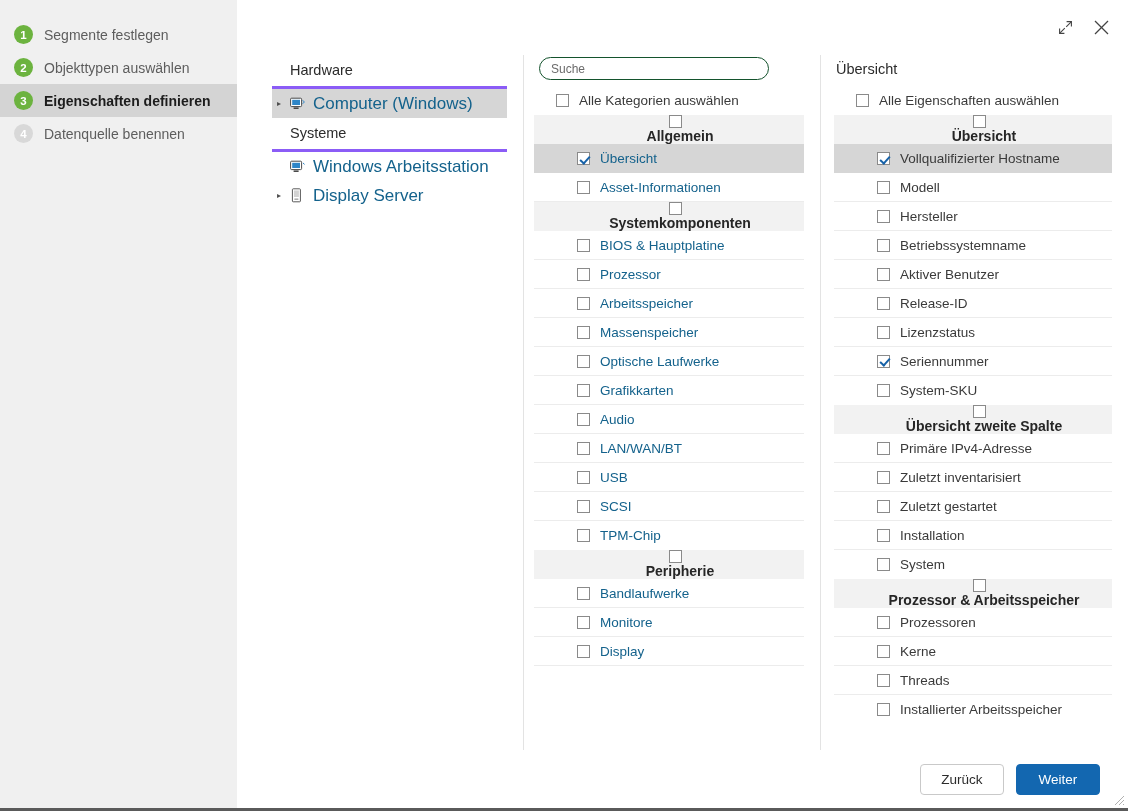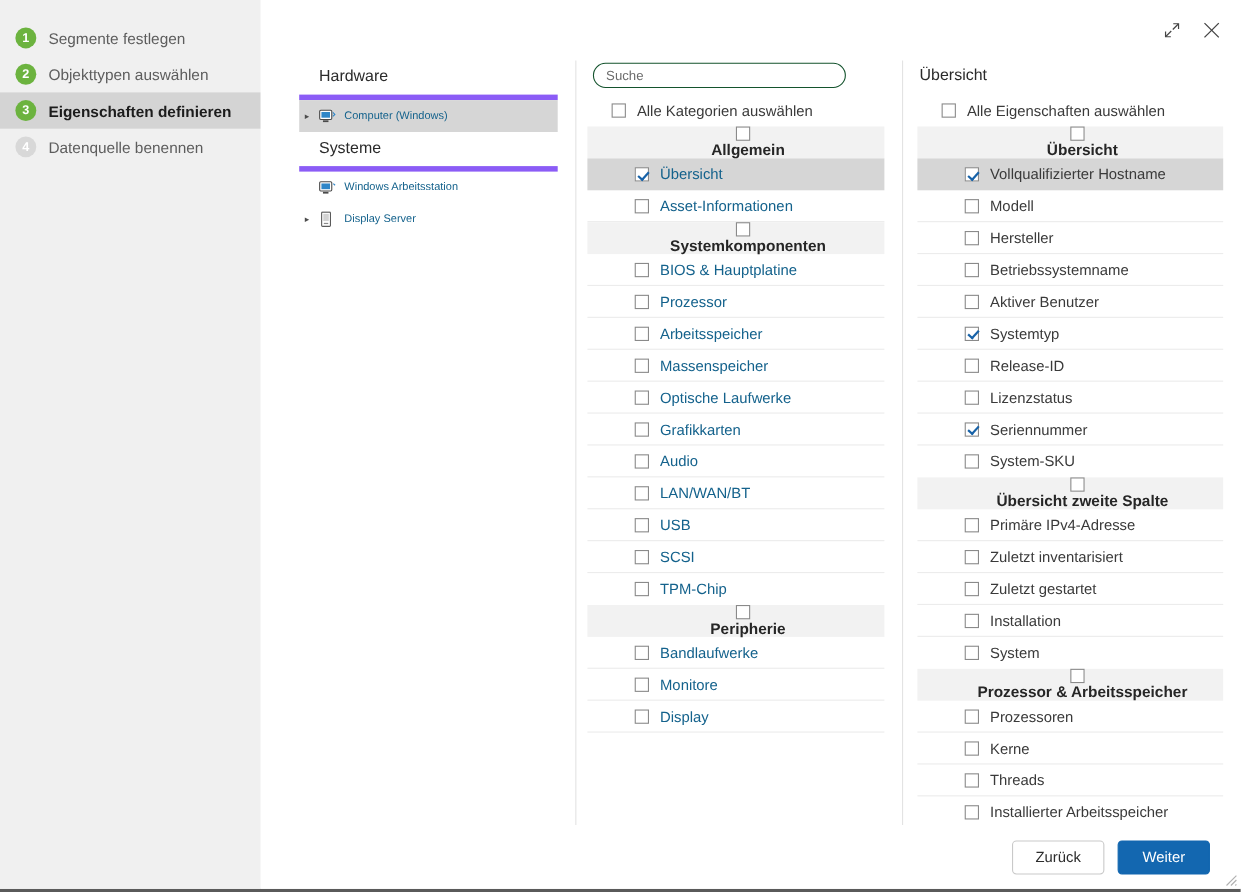"Hardware" .tree-head { border-bottom: 5px solid #8b5cf6 -> 3px solid #8b5cf6 }
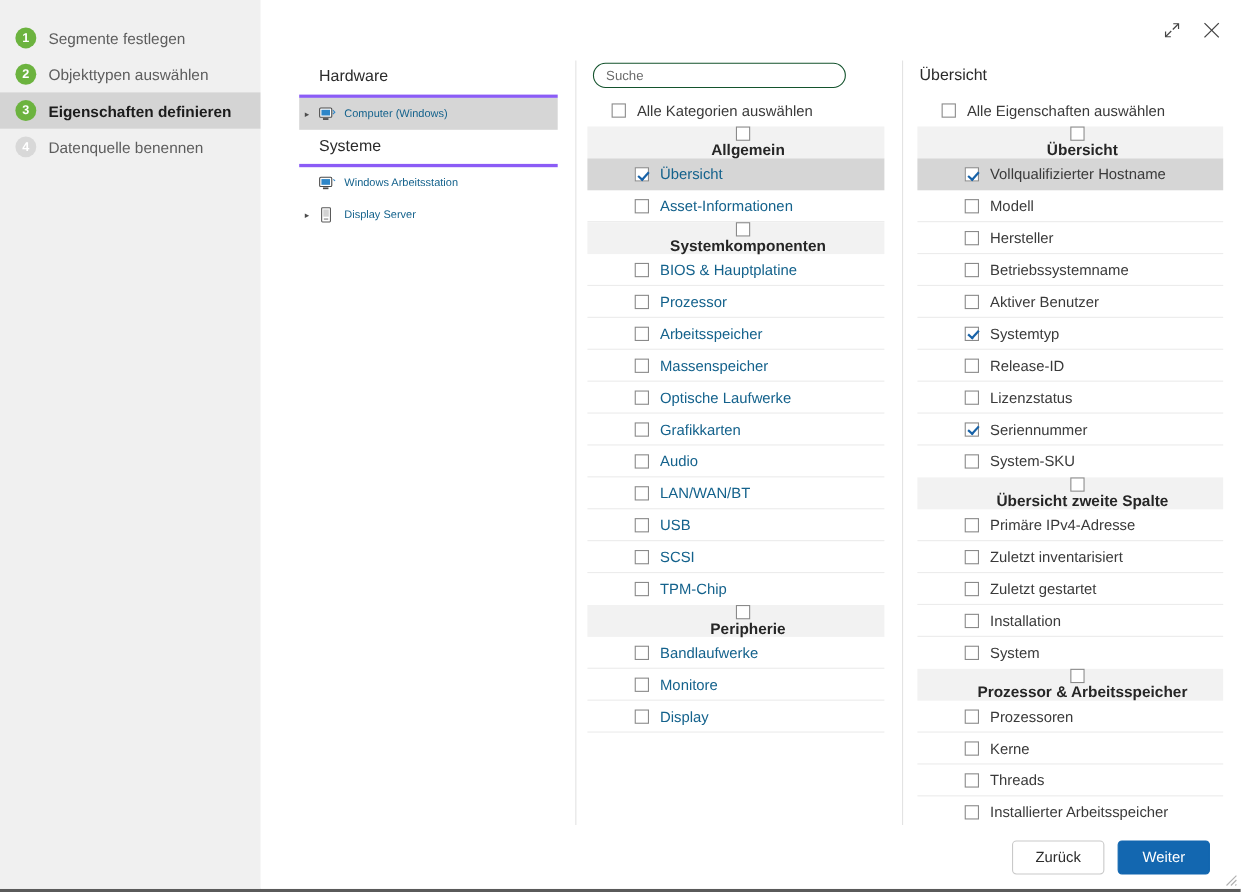"Computer (Windows)" .tree-label { font-size: 10px -> 17px }
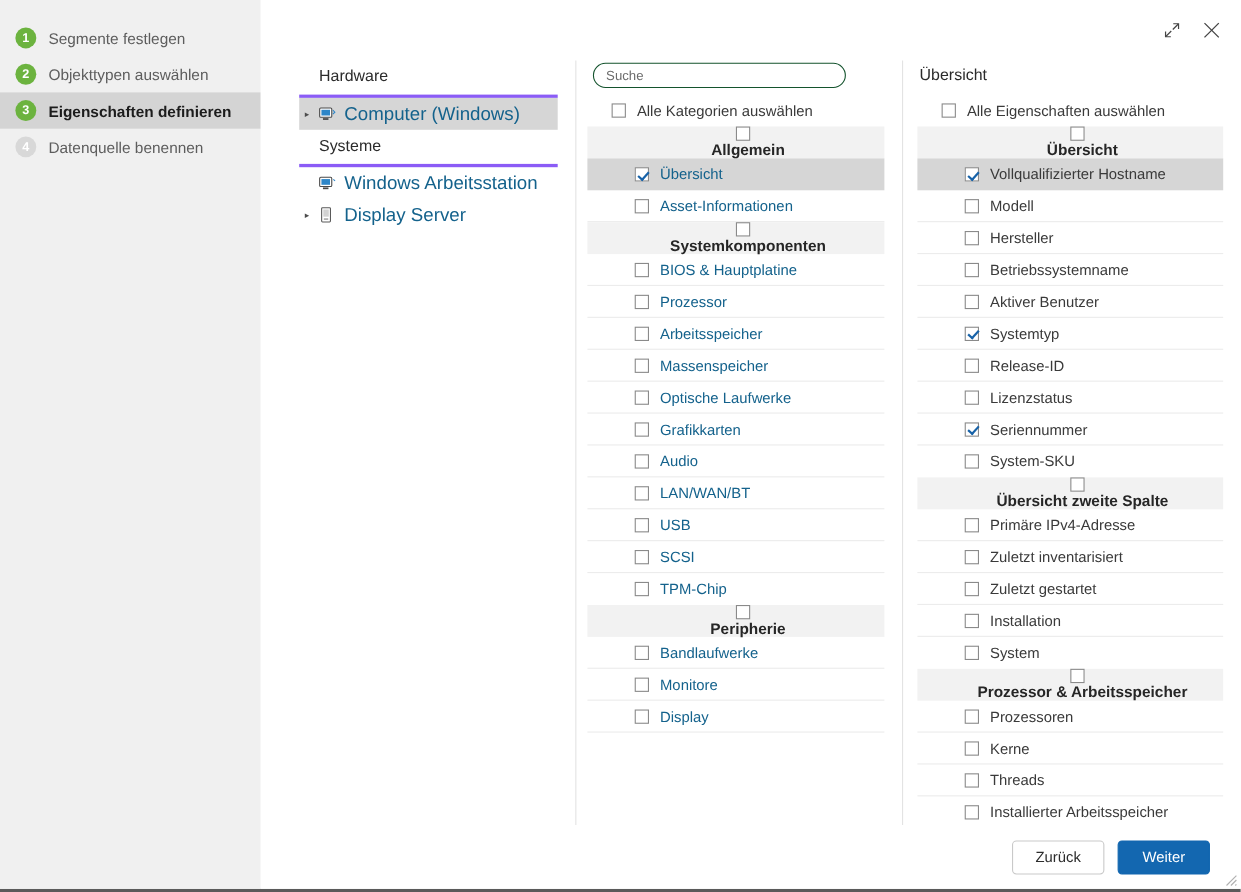"Systemtyp" div.row { html: <div> <span></span> <span>Systemtyp</span> </div> -> none }
